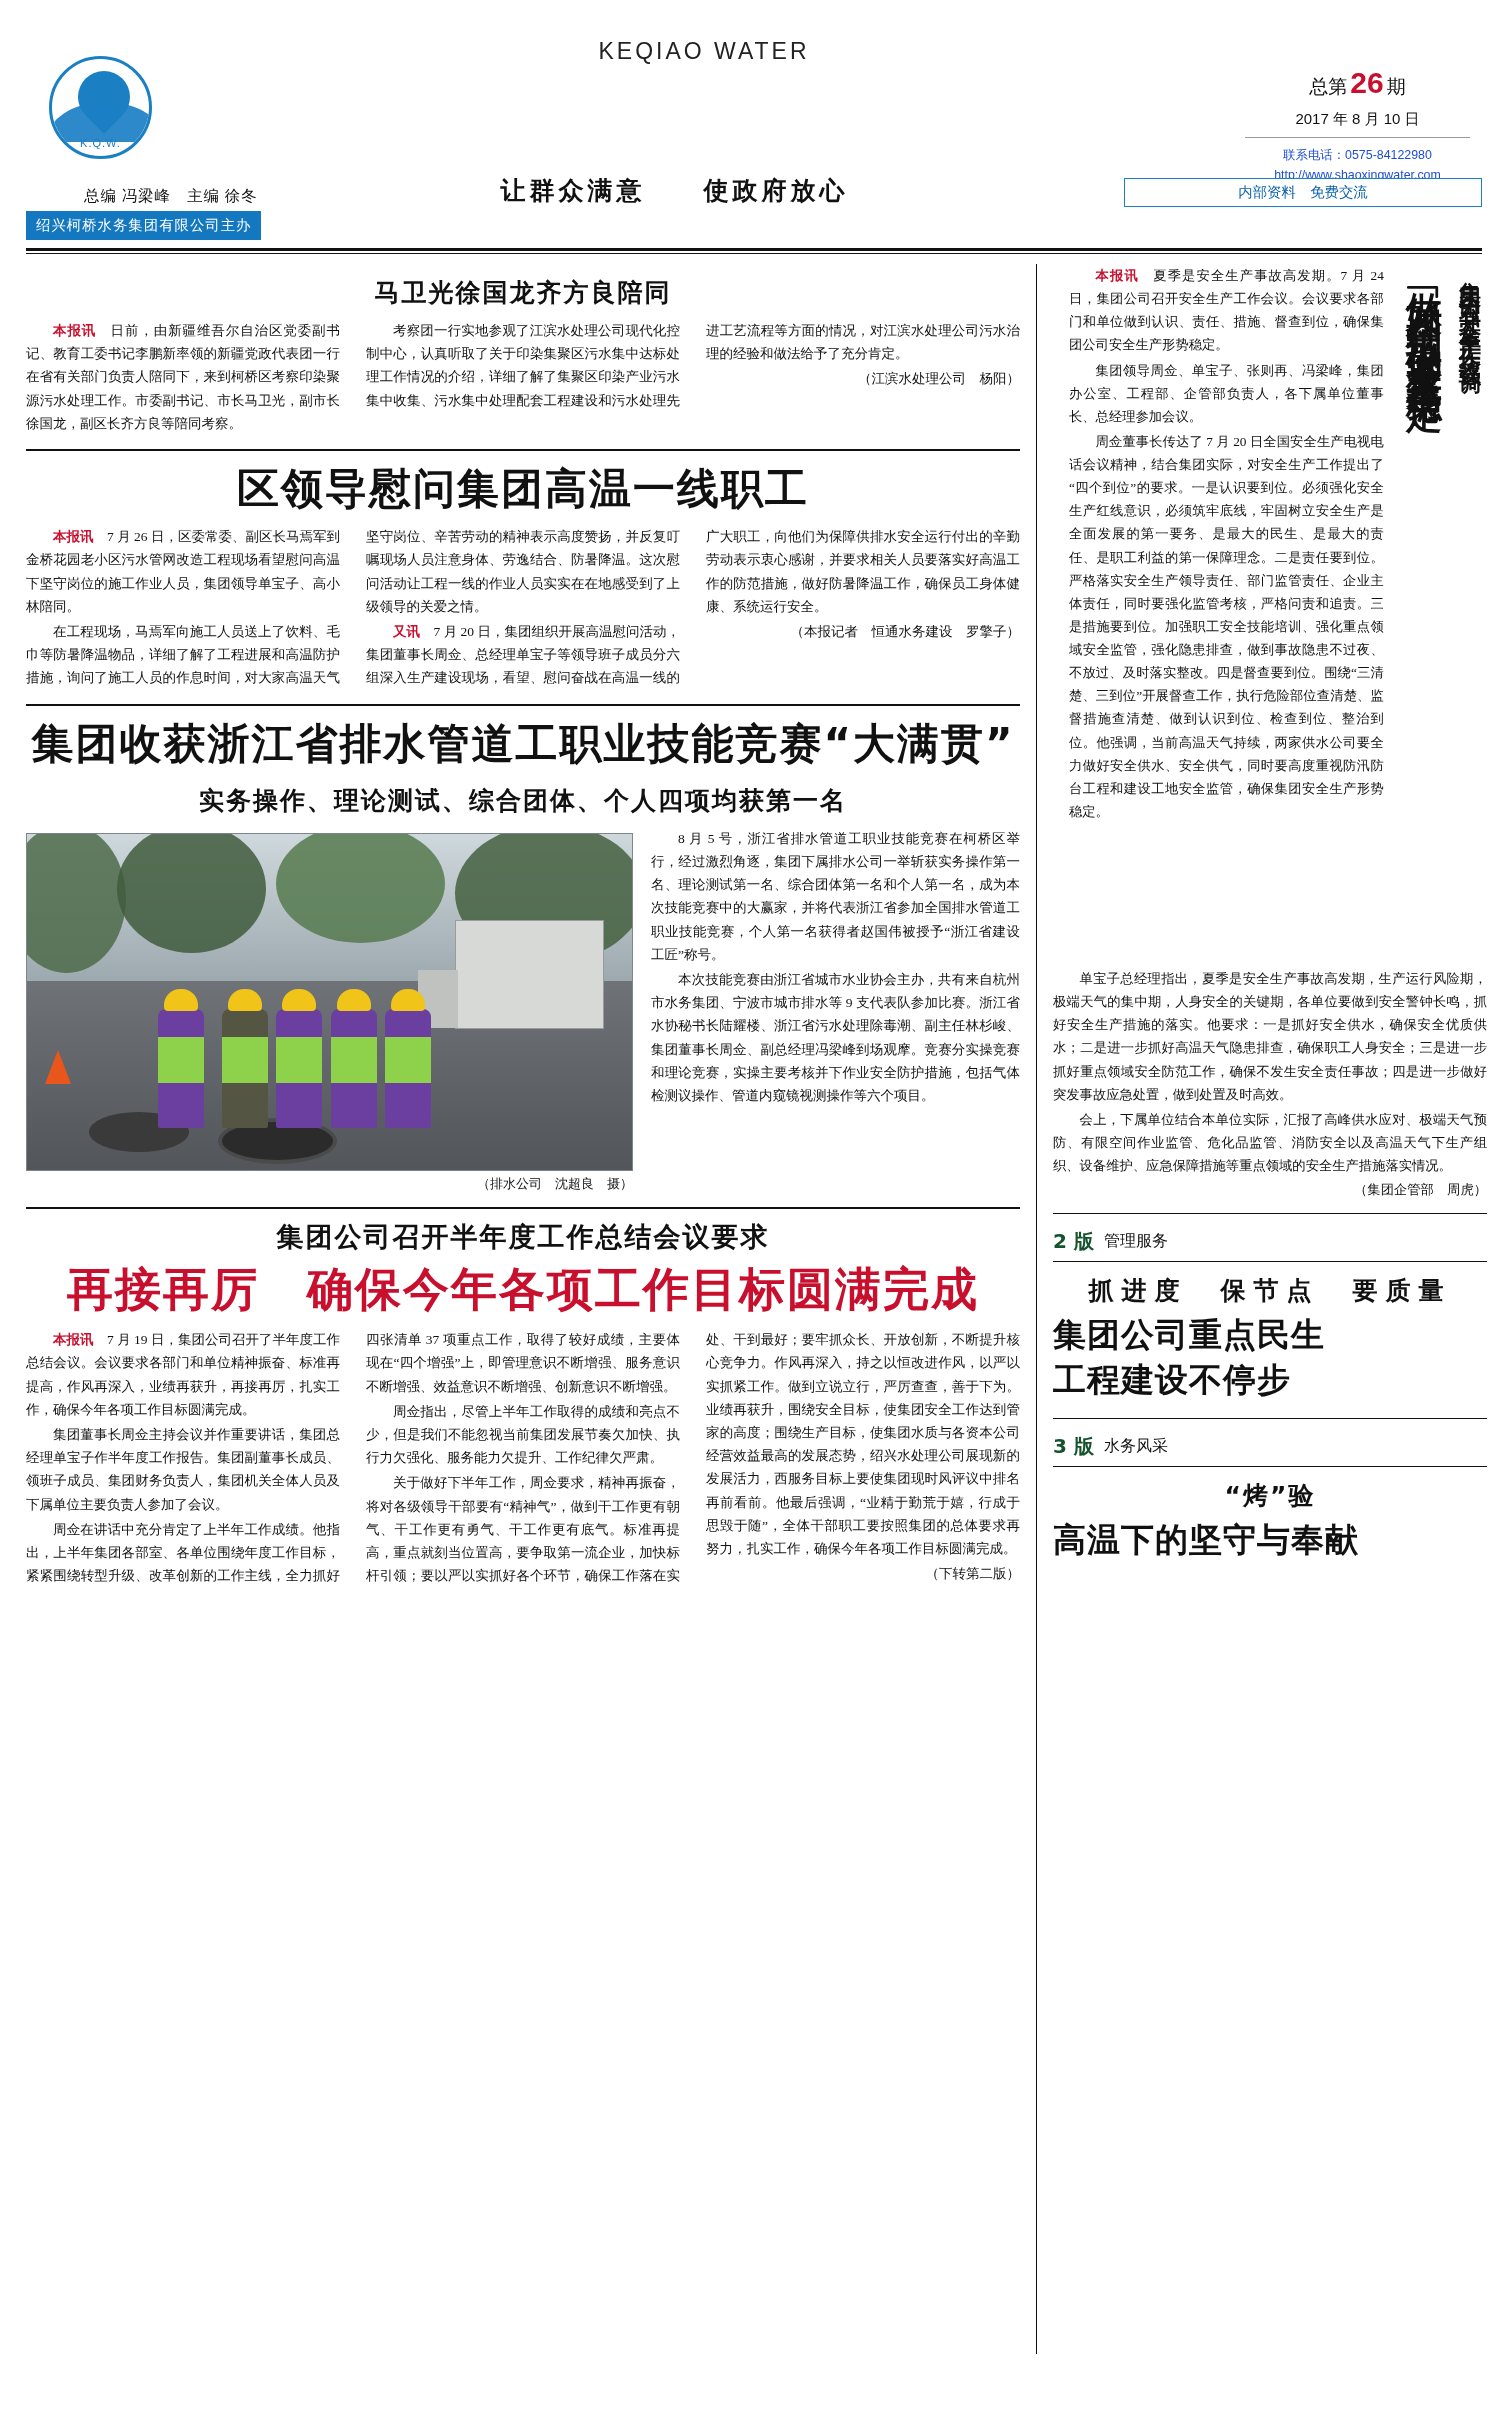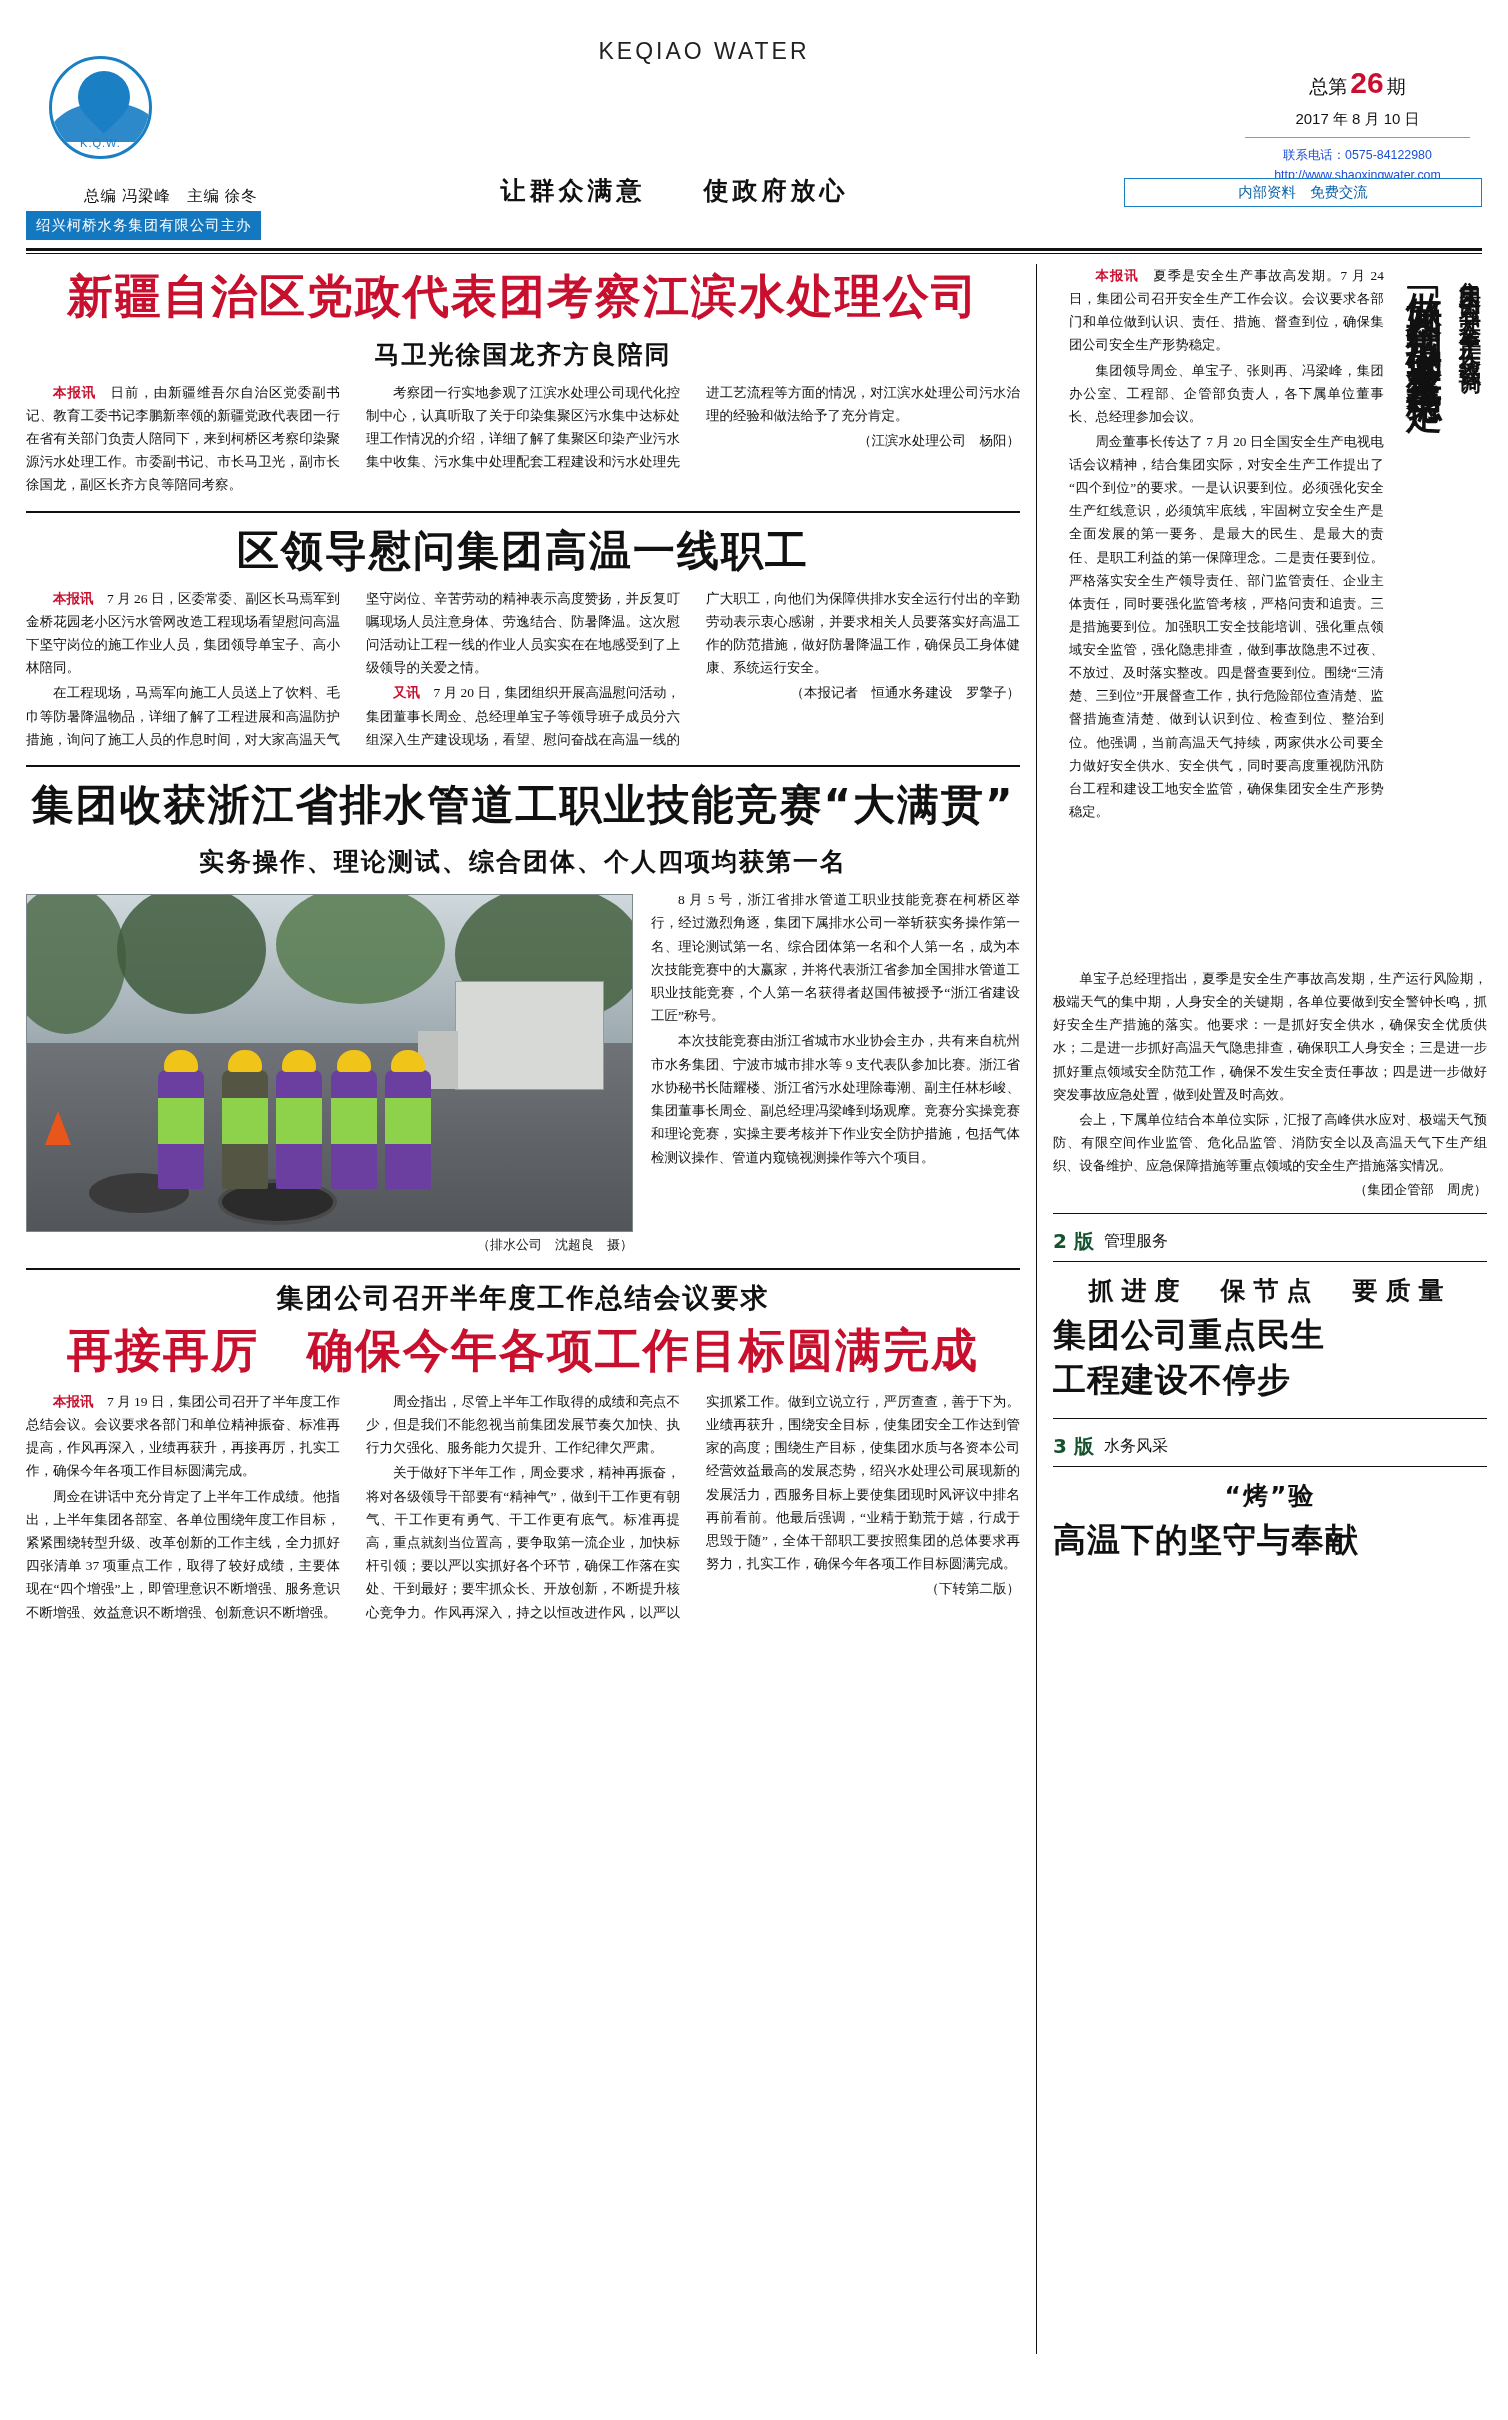"新疆自治区党政代表团考察江滨水处理公司" h1.lead { html: <h1>新疆自治区党政代表团考察江滨水处理公司</h1> -> none }
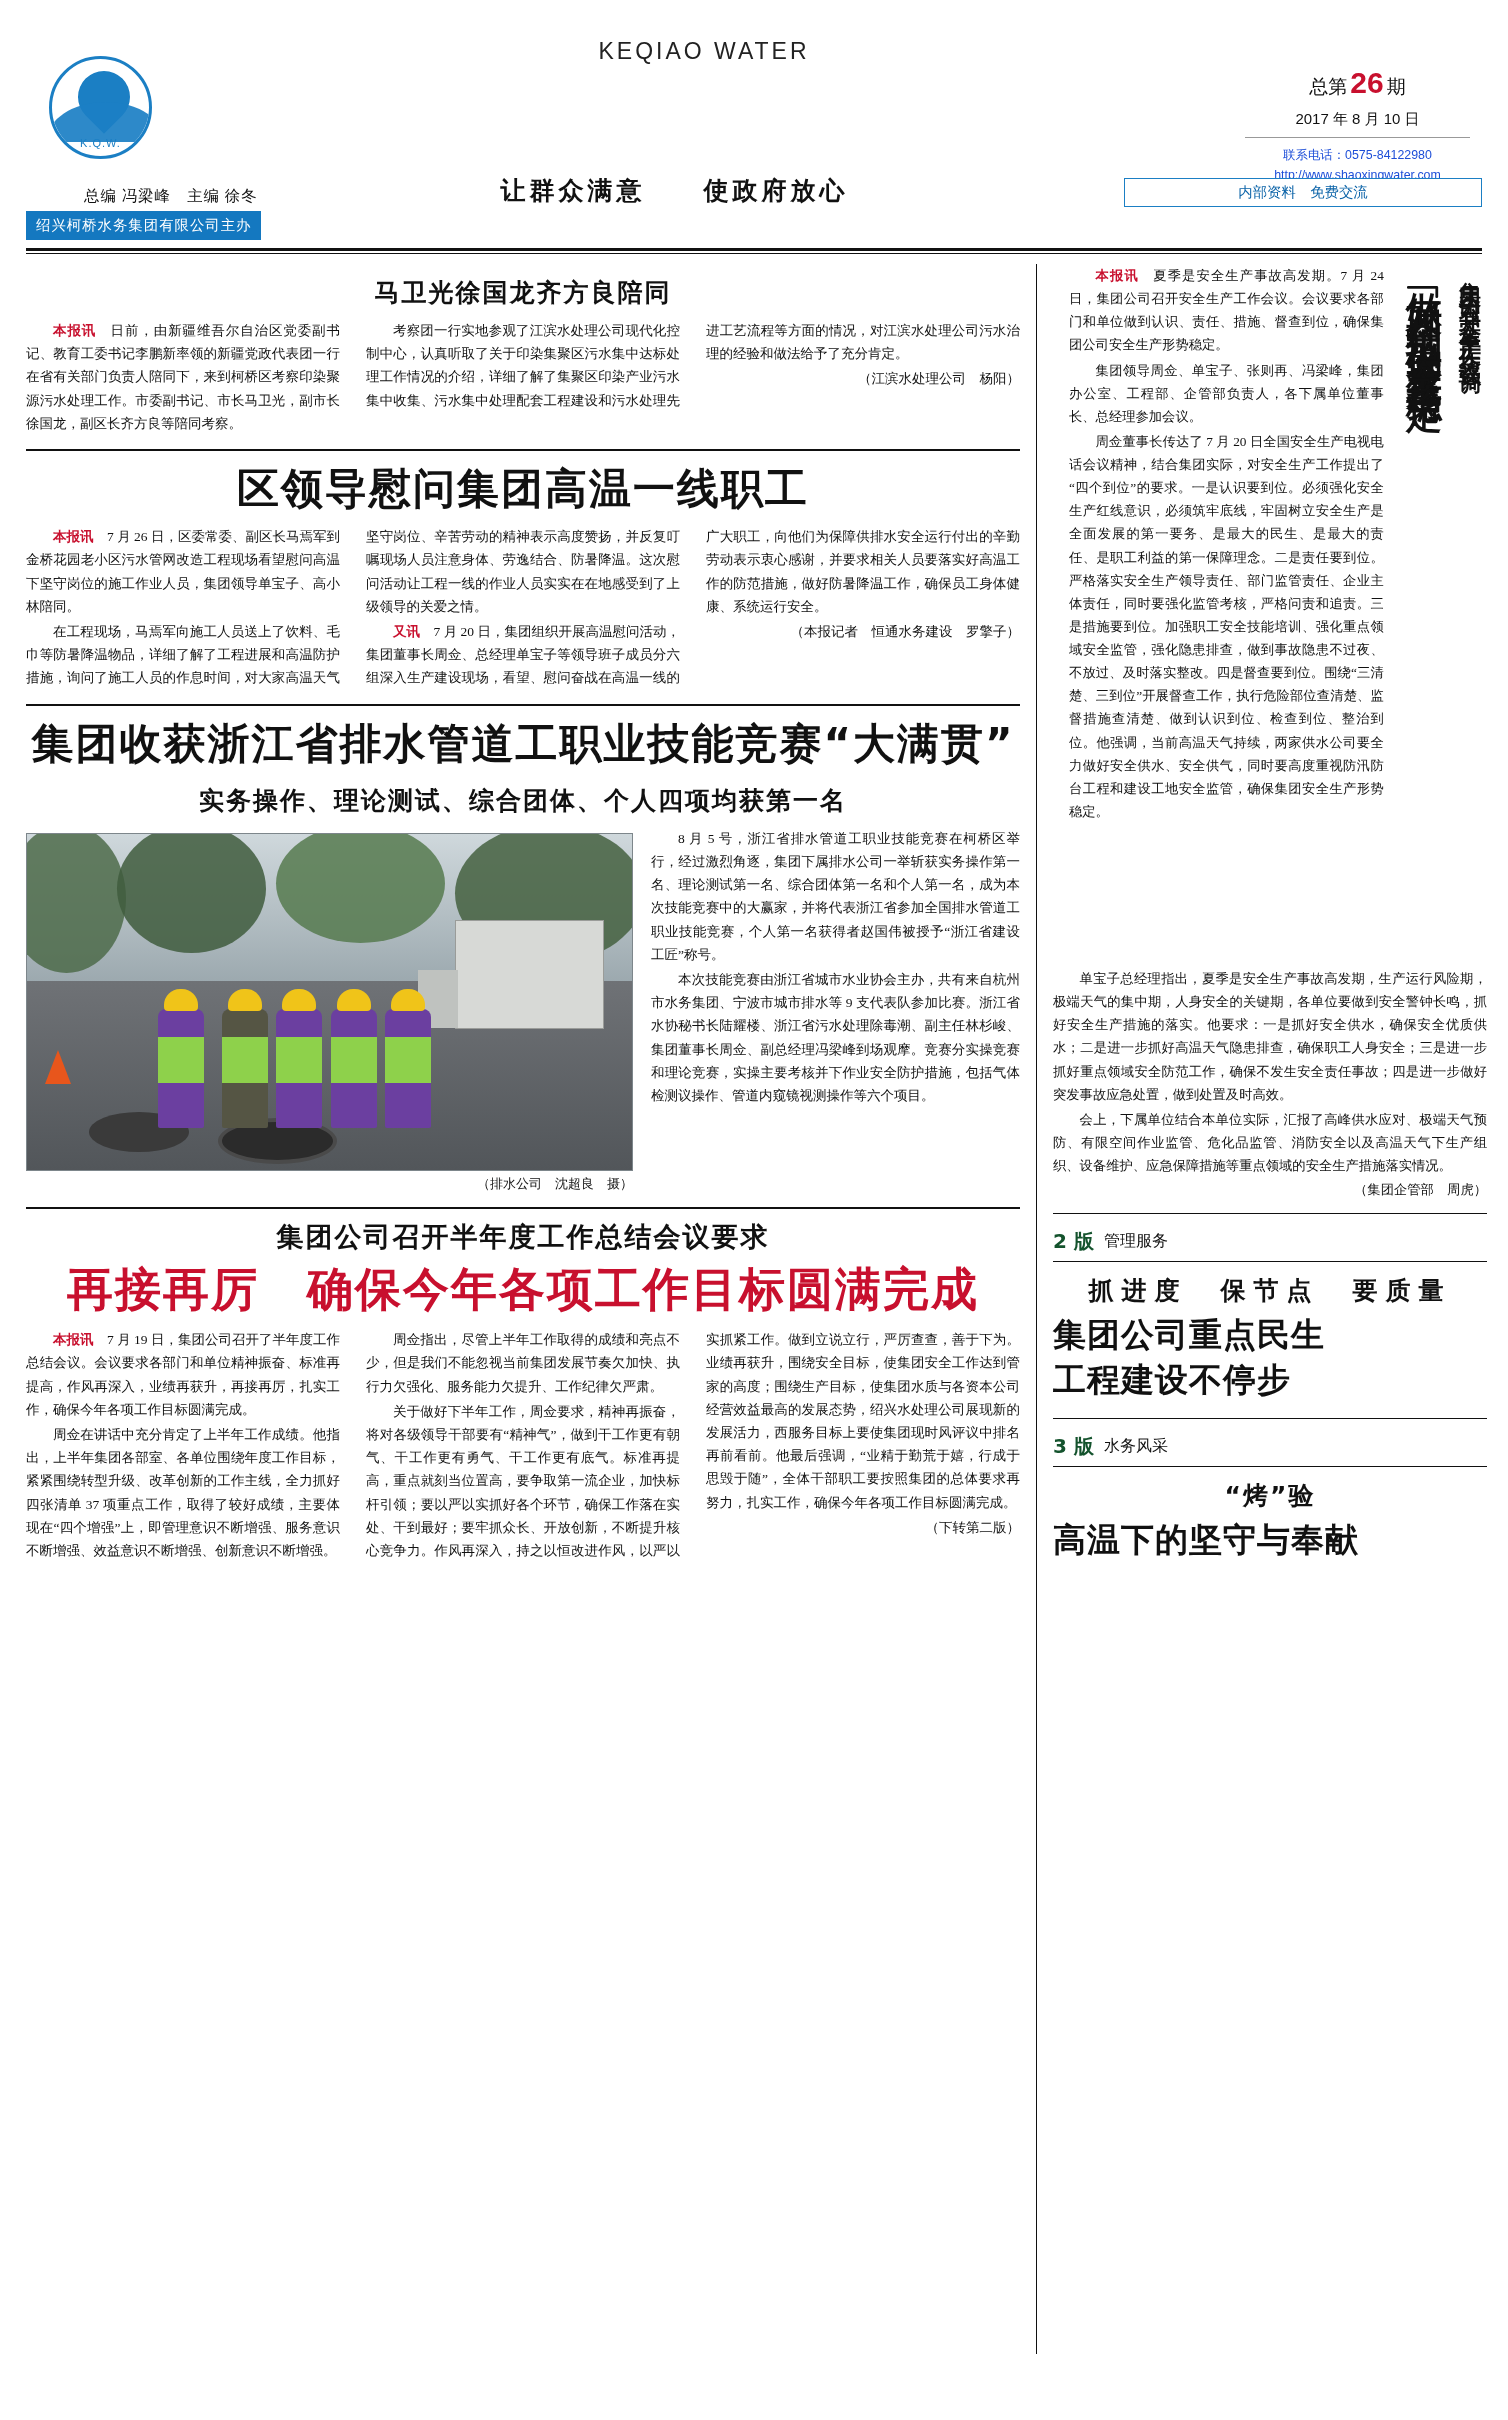"集团董事长周佥主持会议并作重要讲话，集团总经理单宝子作半年度工作报告。集团副董事" p { html: none -> <p>集团董事长周佥主持会议并作重要讲话，集团总经理单宝子作半年度工作报告。集团副董事长成员、领班子成员、集团财务负责人，集团机关全体人员及下属单位主要负责人参加了会议。</p> }
